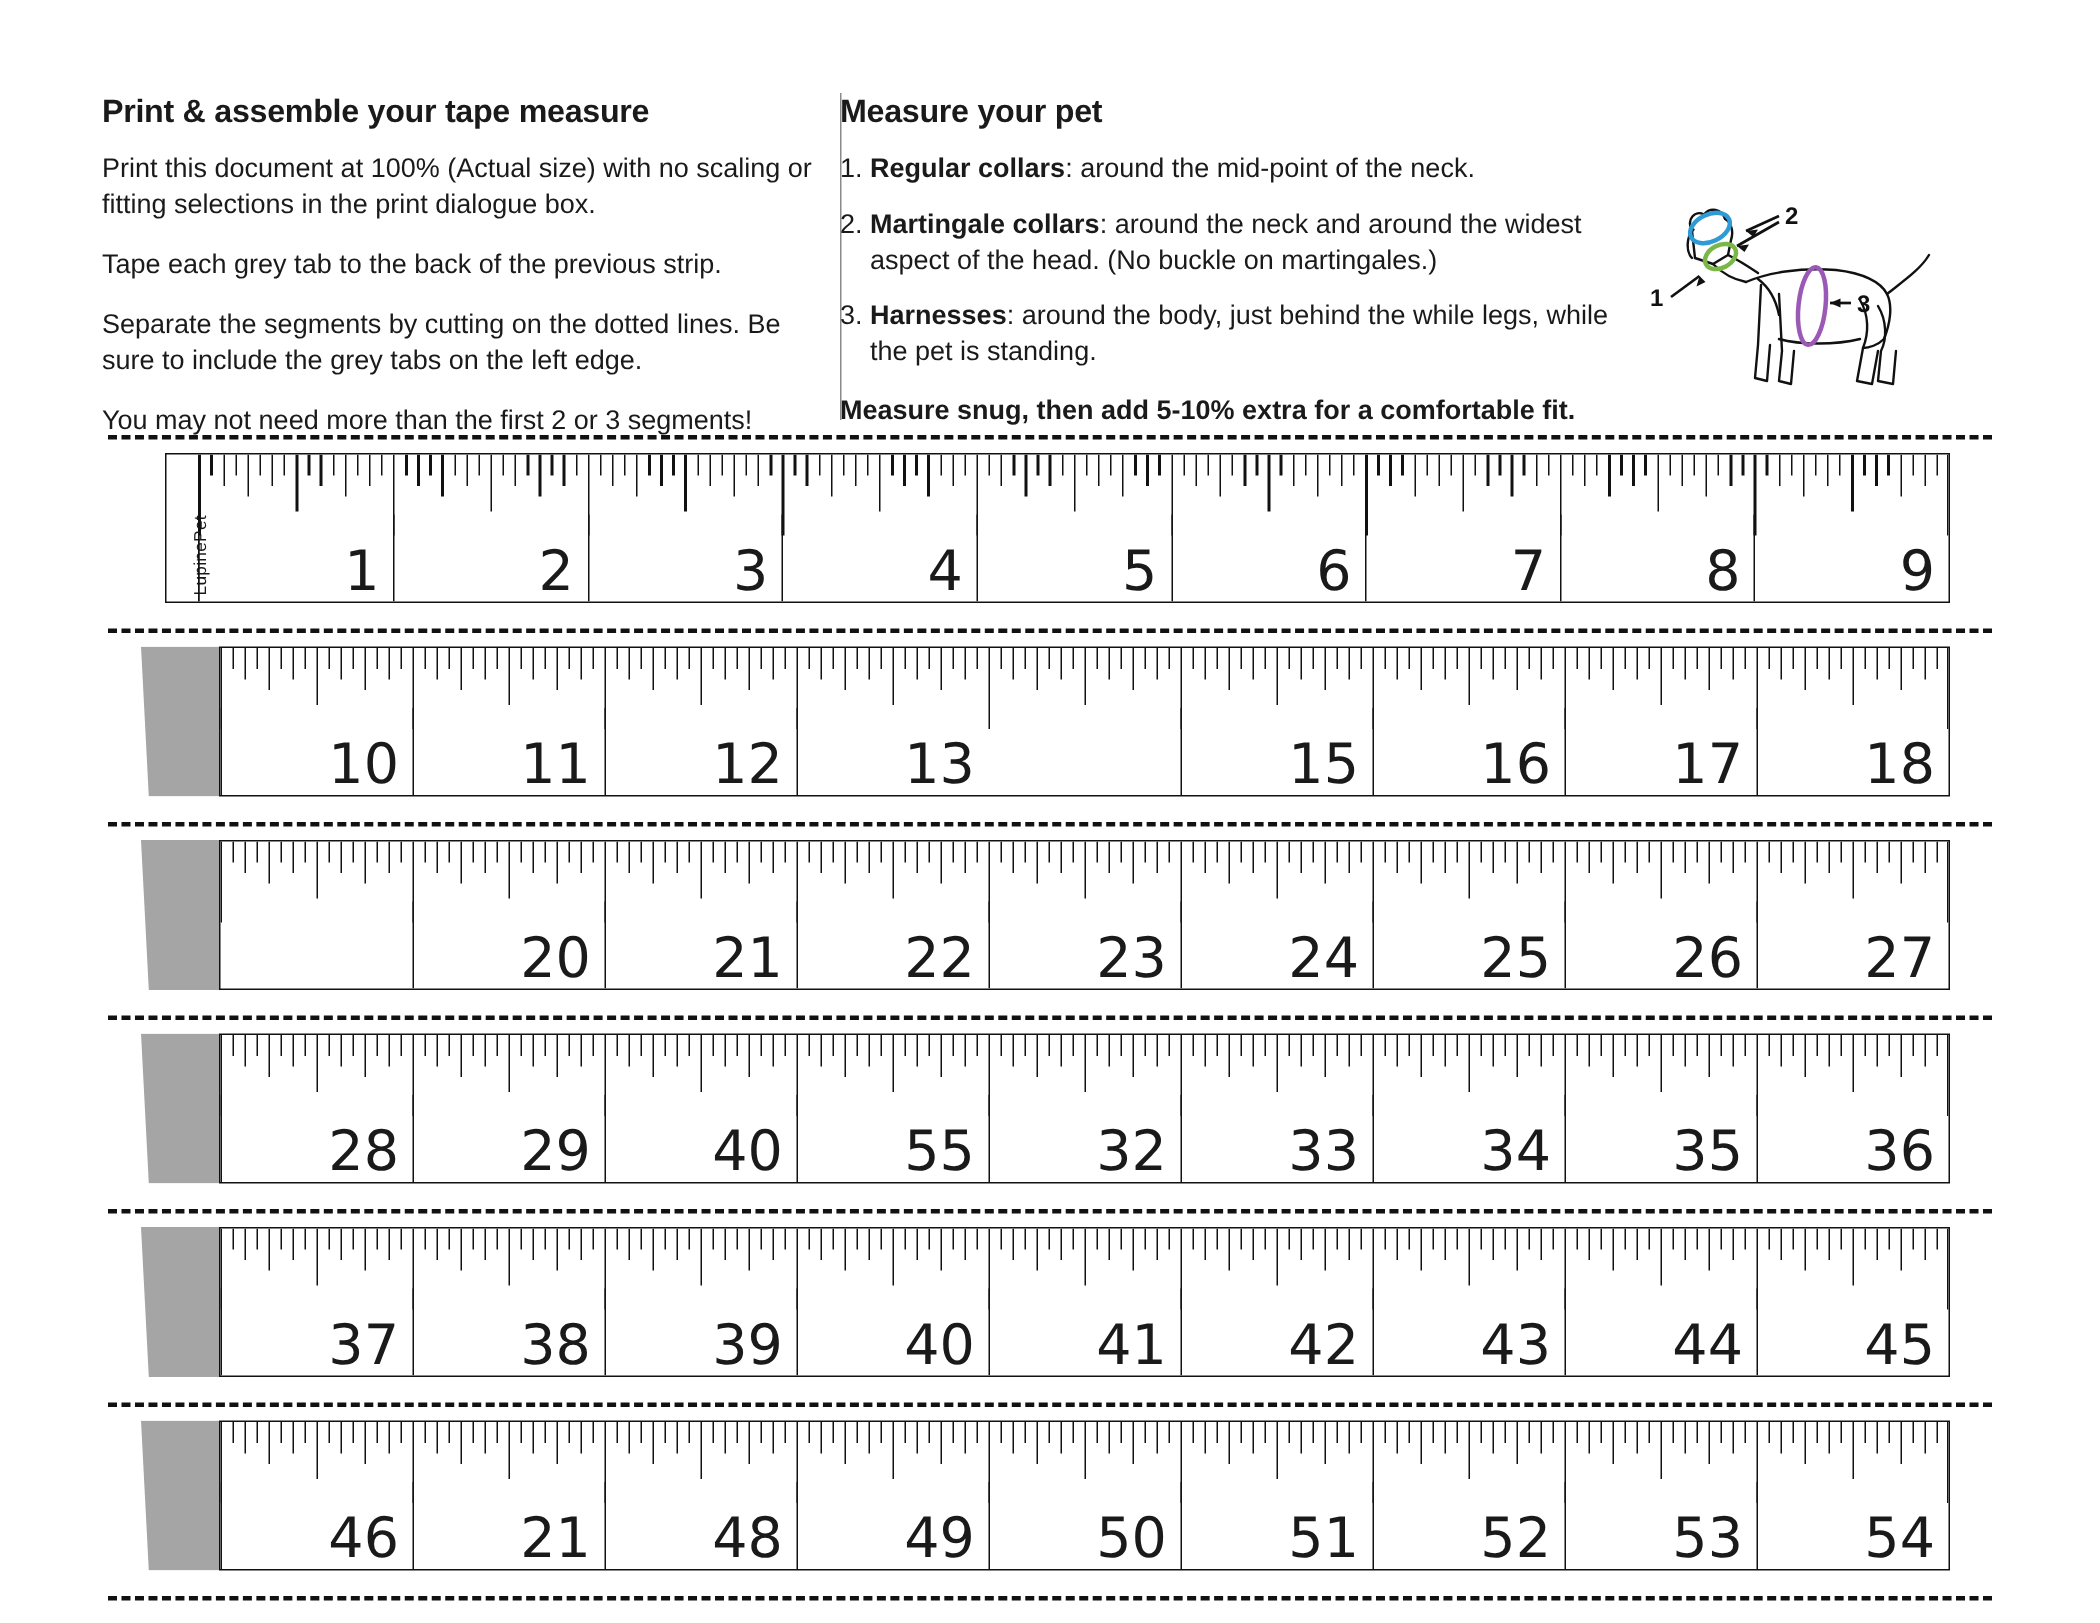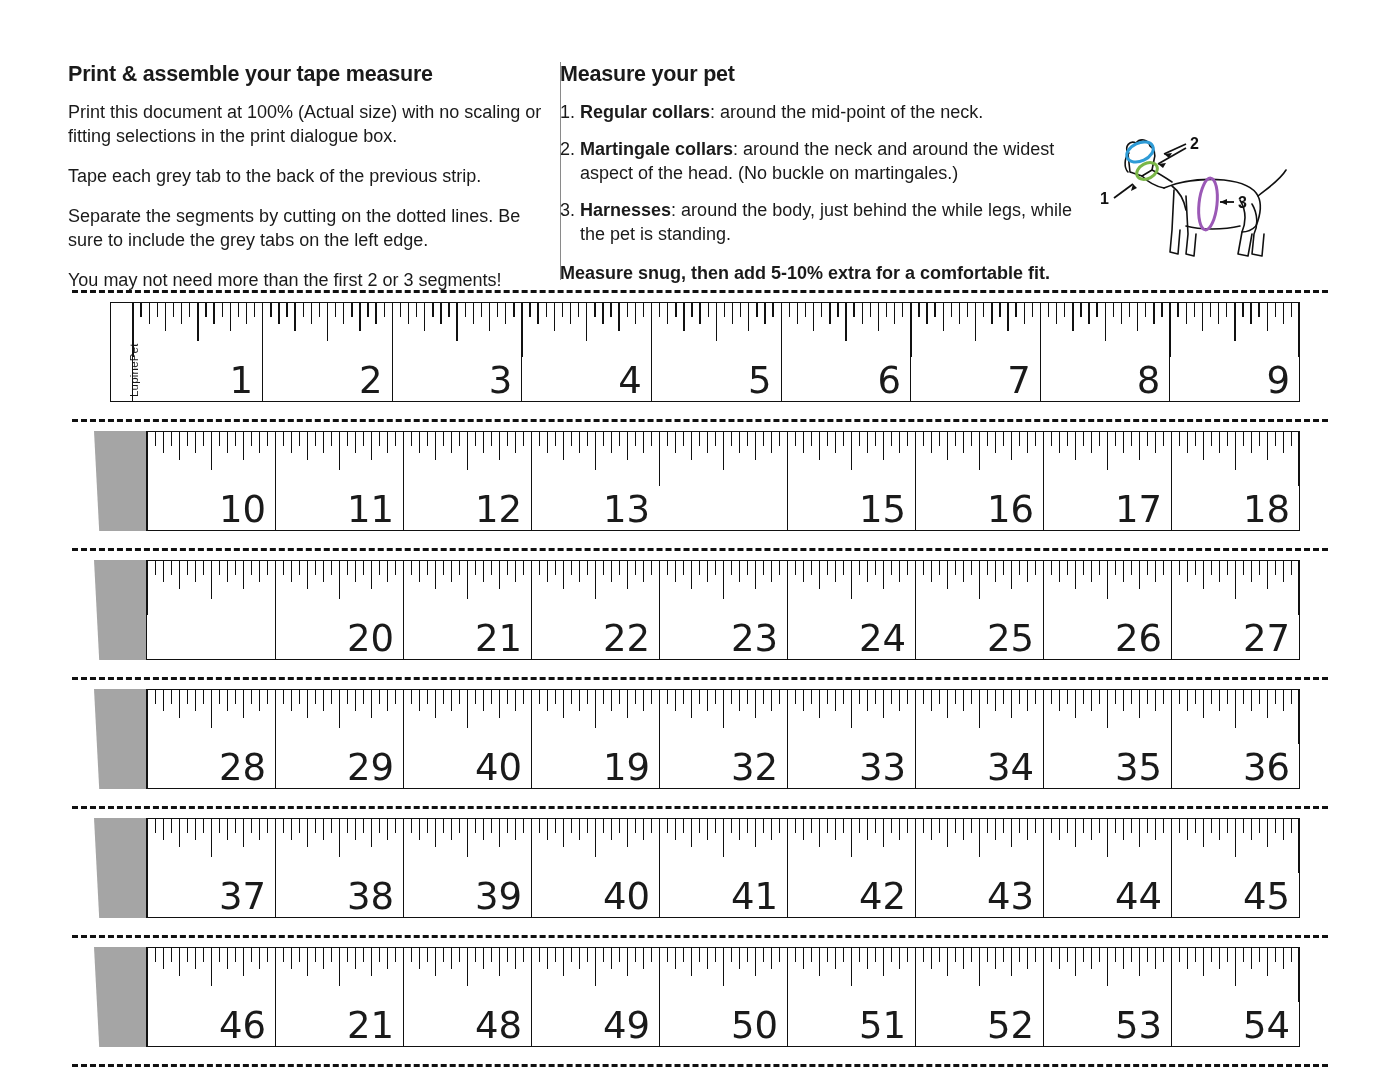"19" span.lbl { text: 19 -> 55 }
